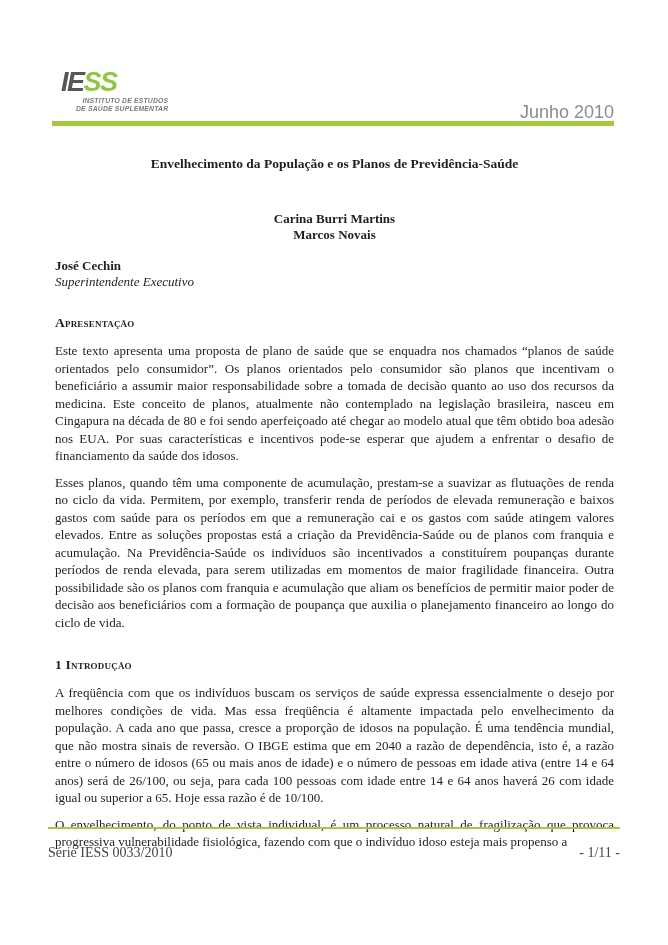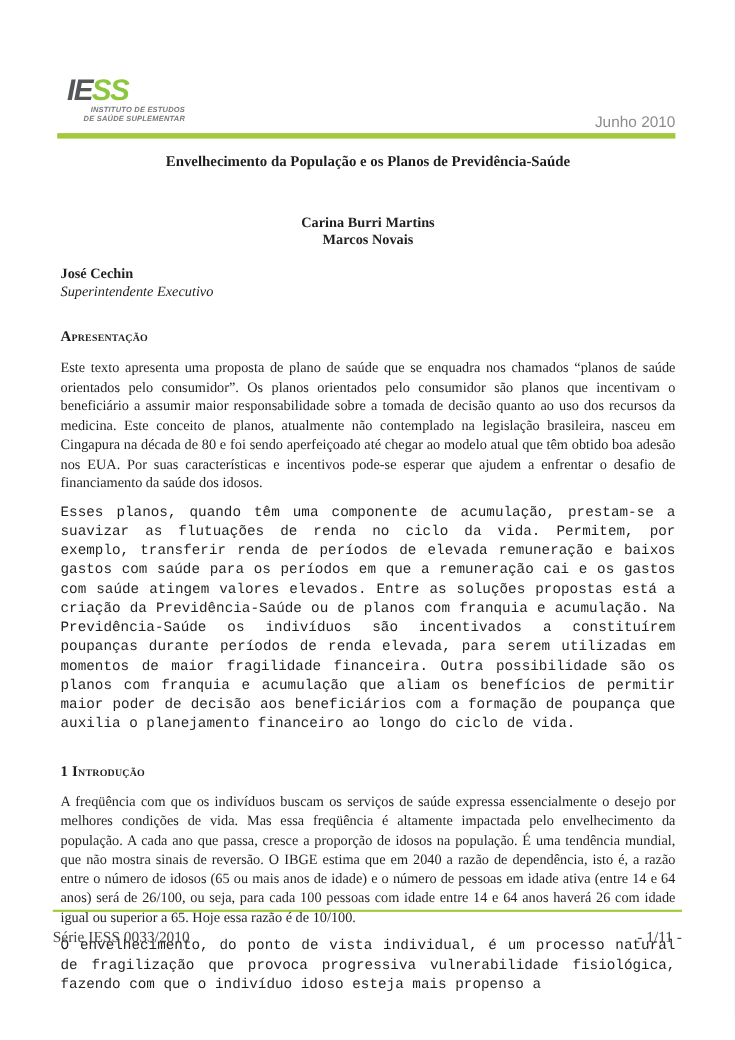"Junho 2010" .issue-date { font-size: 14px -> 18px }
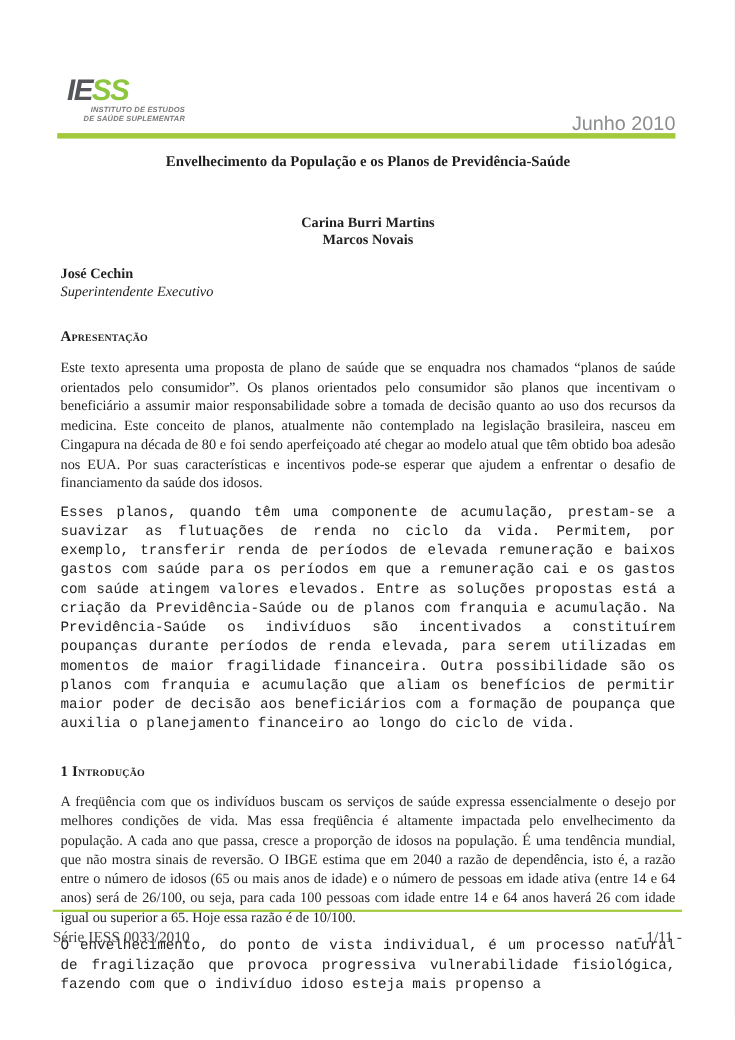"Envelhecimento da População e os" .content { top: 138px -> 155px }
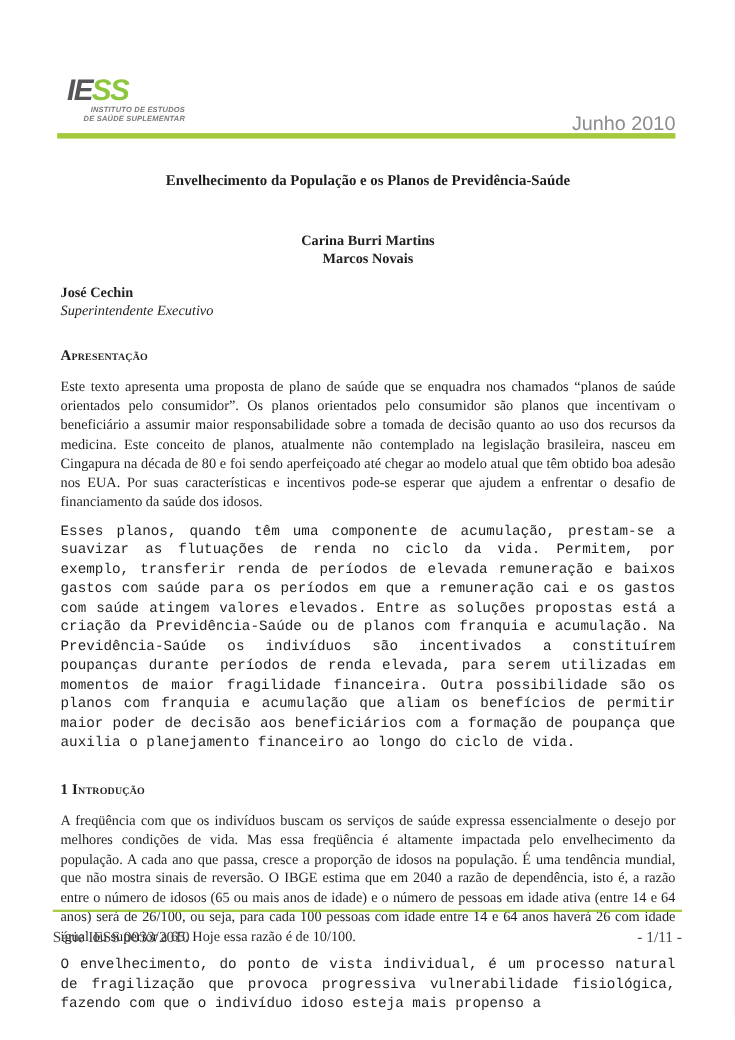"Esses planos, quando têm uma" .para + .para { font-family: Liberation Mono, monospace -> none }
